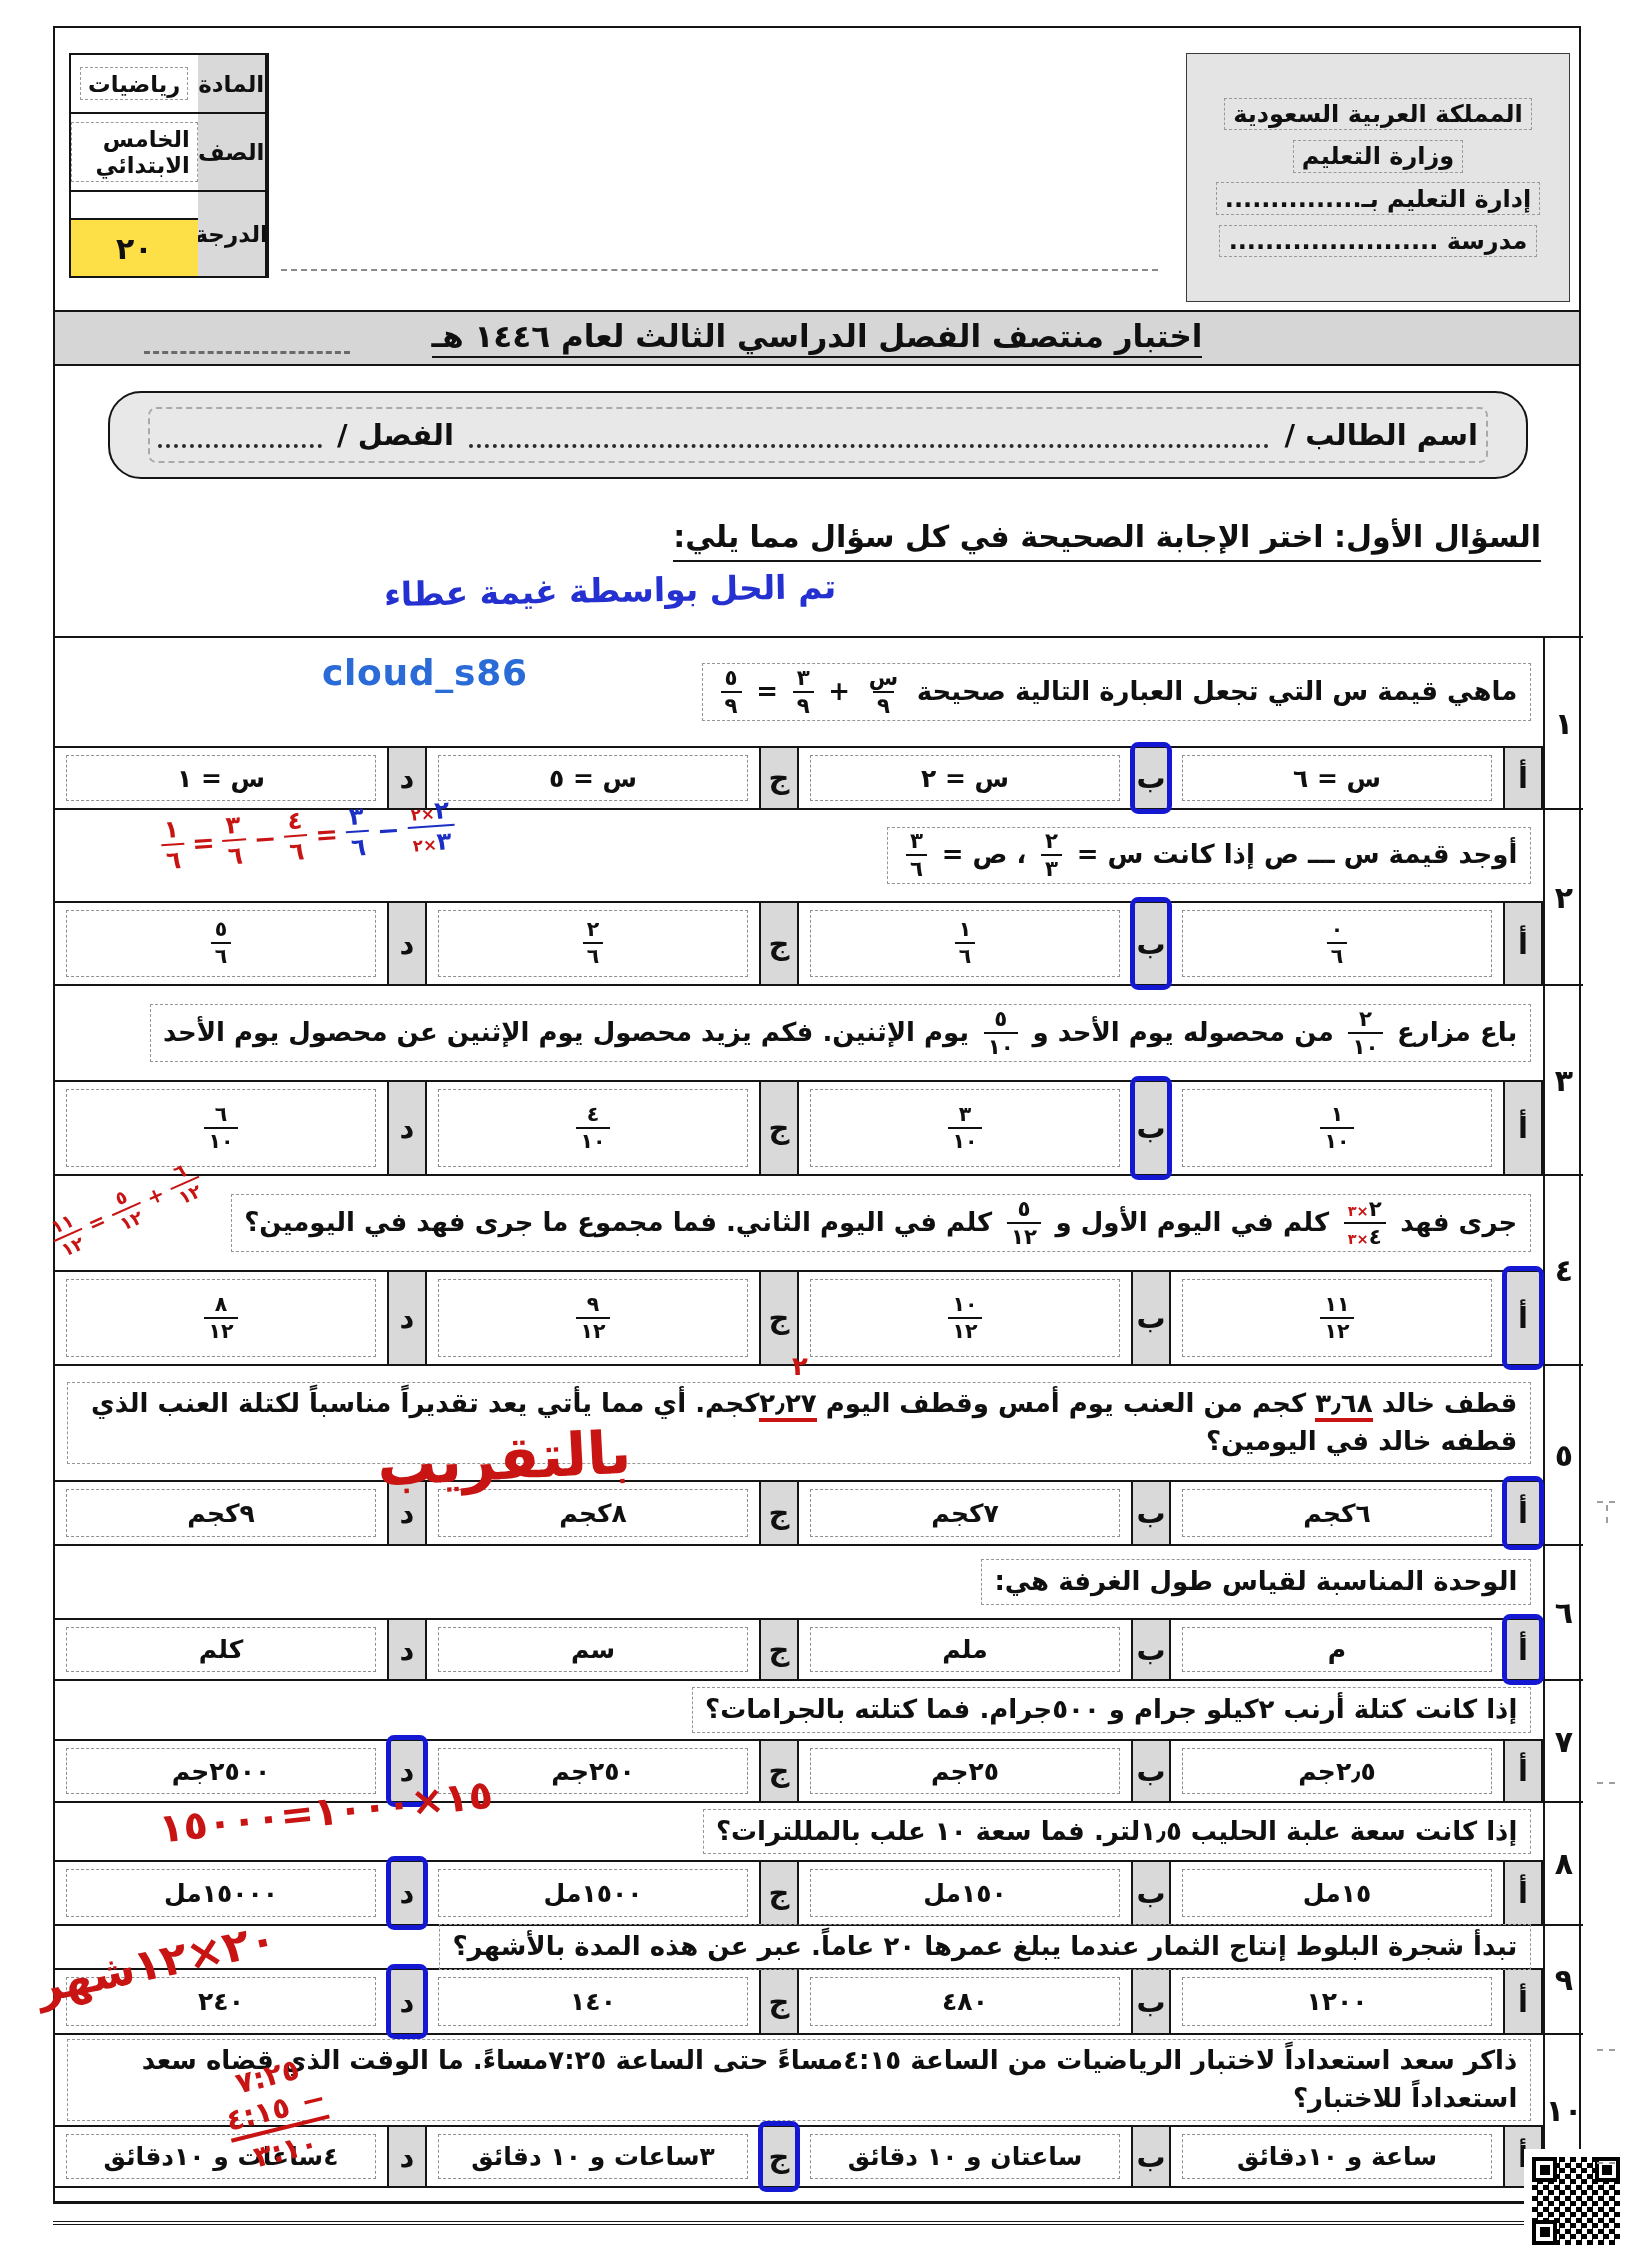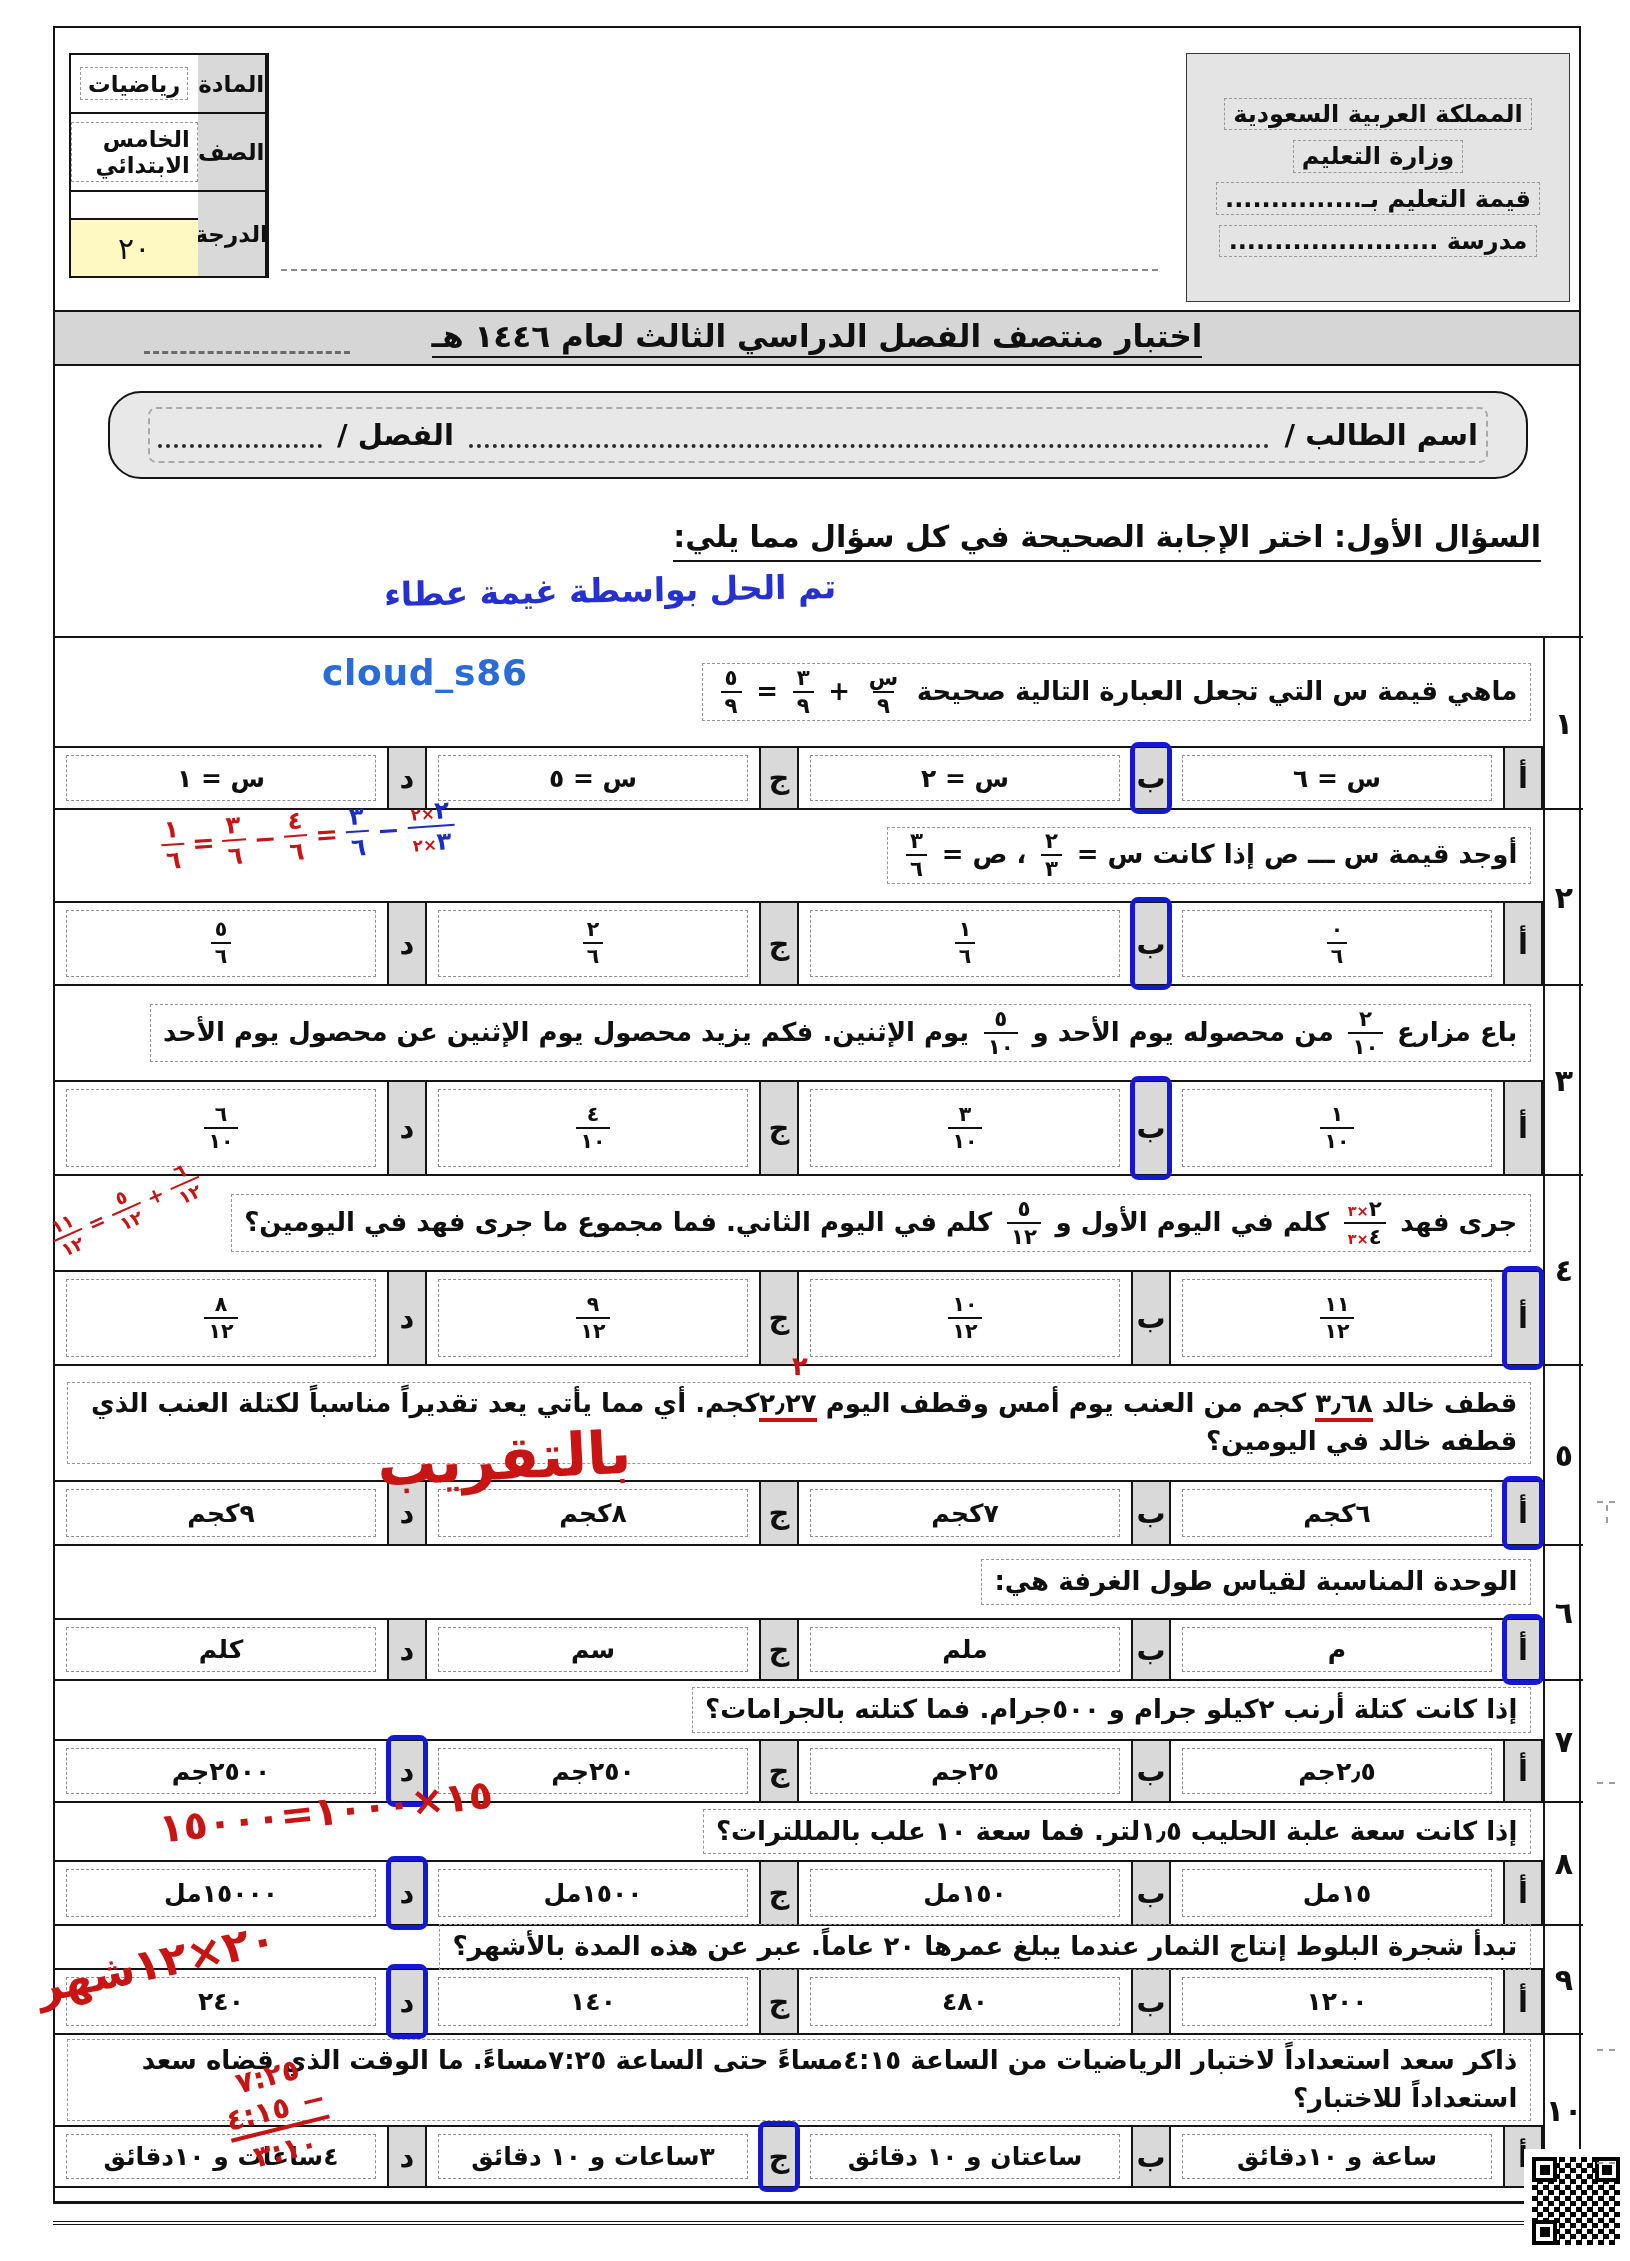"قيمة التعليم بـ..............." span { text: قيمة -> إدارة }
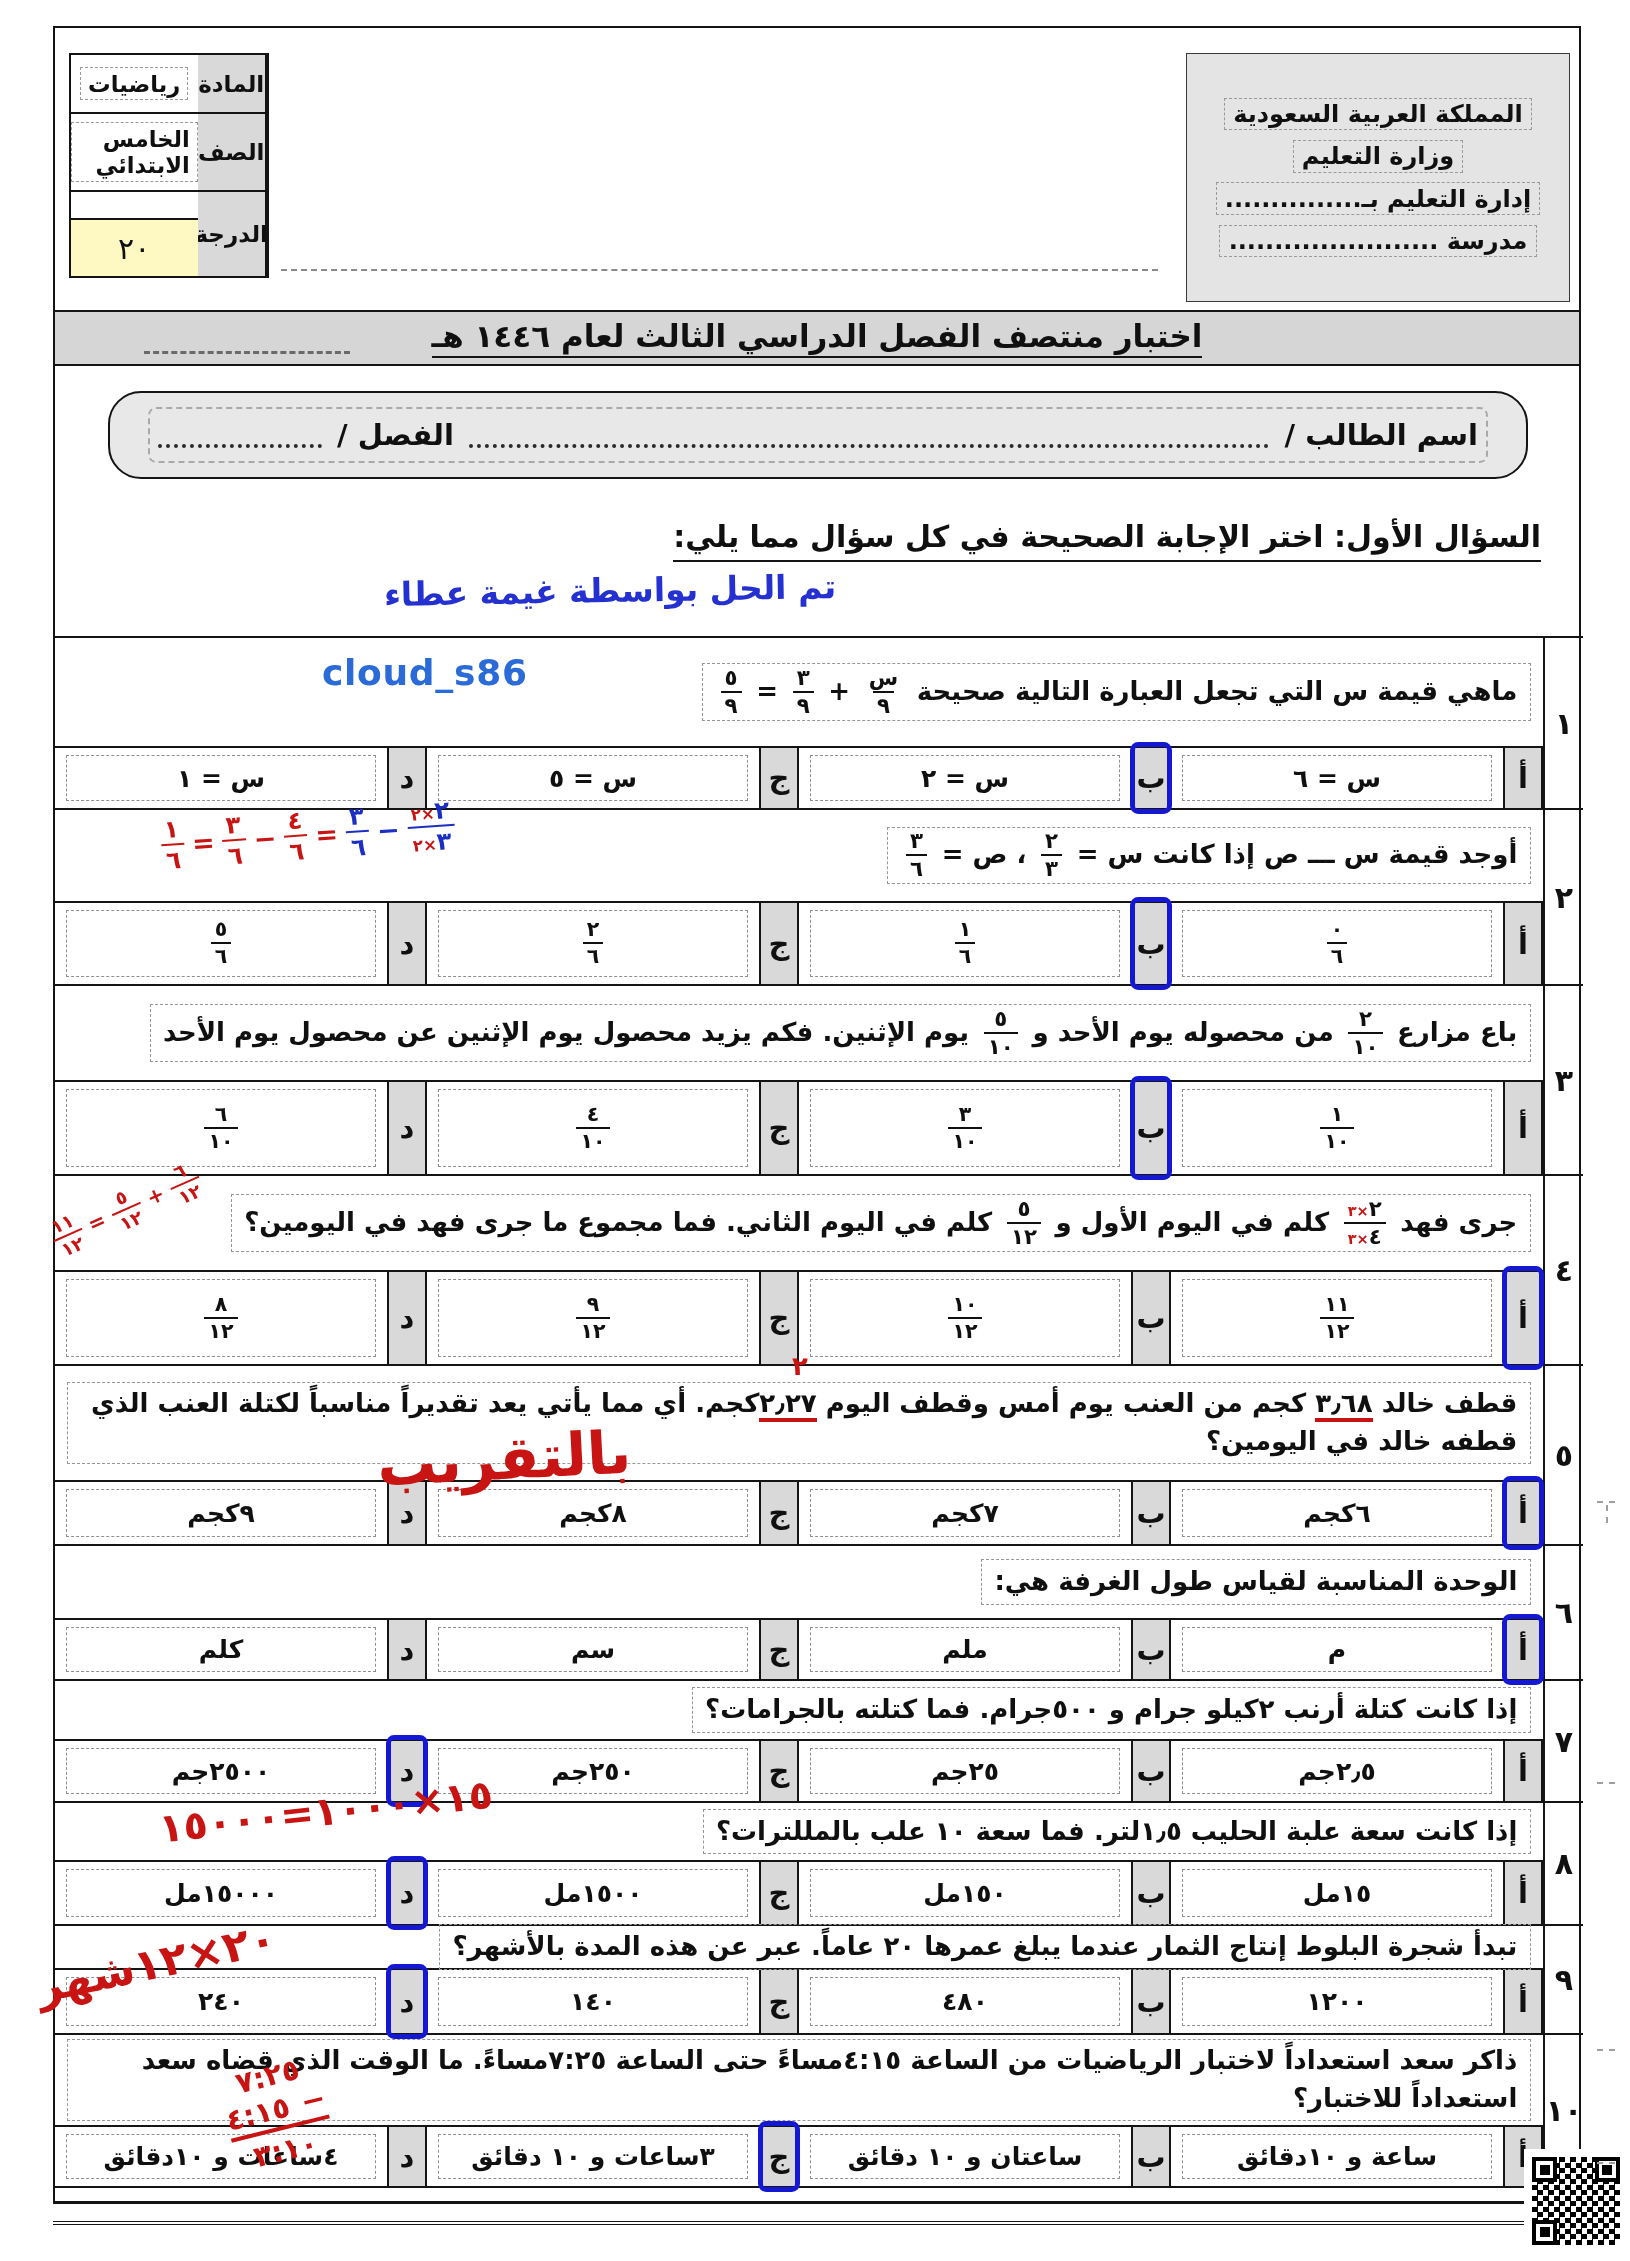"٢٠" .score-val { background: #fef9c3 -> #fde047; font-weight: normal -> bold }
